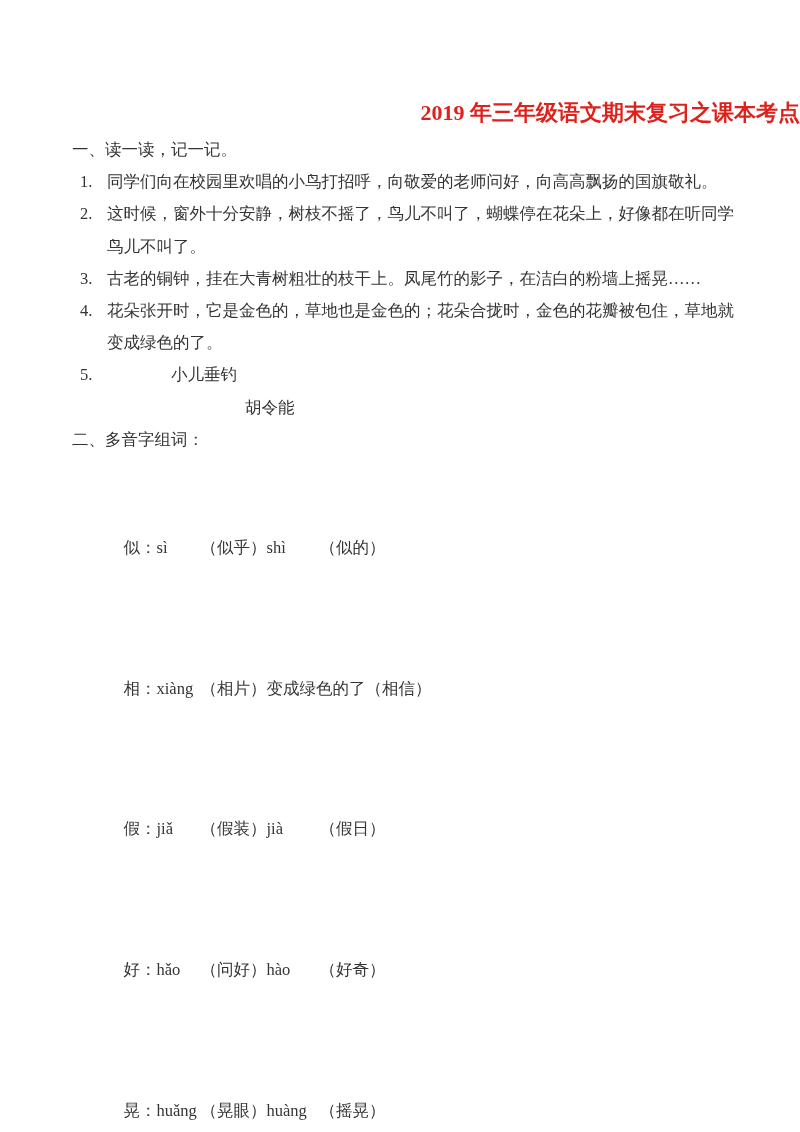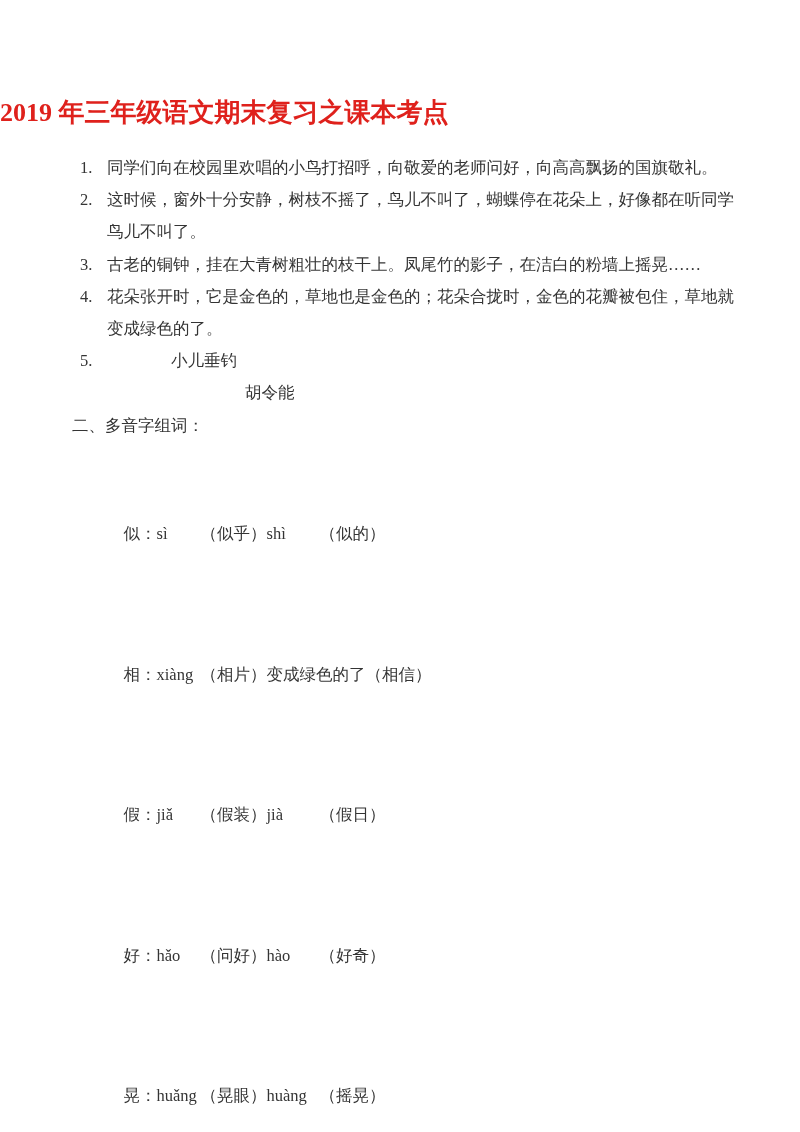"2019 年三年级语文期末复习之课本考点" .doc-title { font-size: 26px -> 22px; margin-bottom: 26px -> 8px; text-align: left -> right }
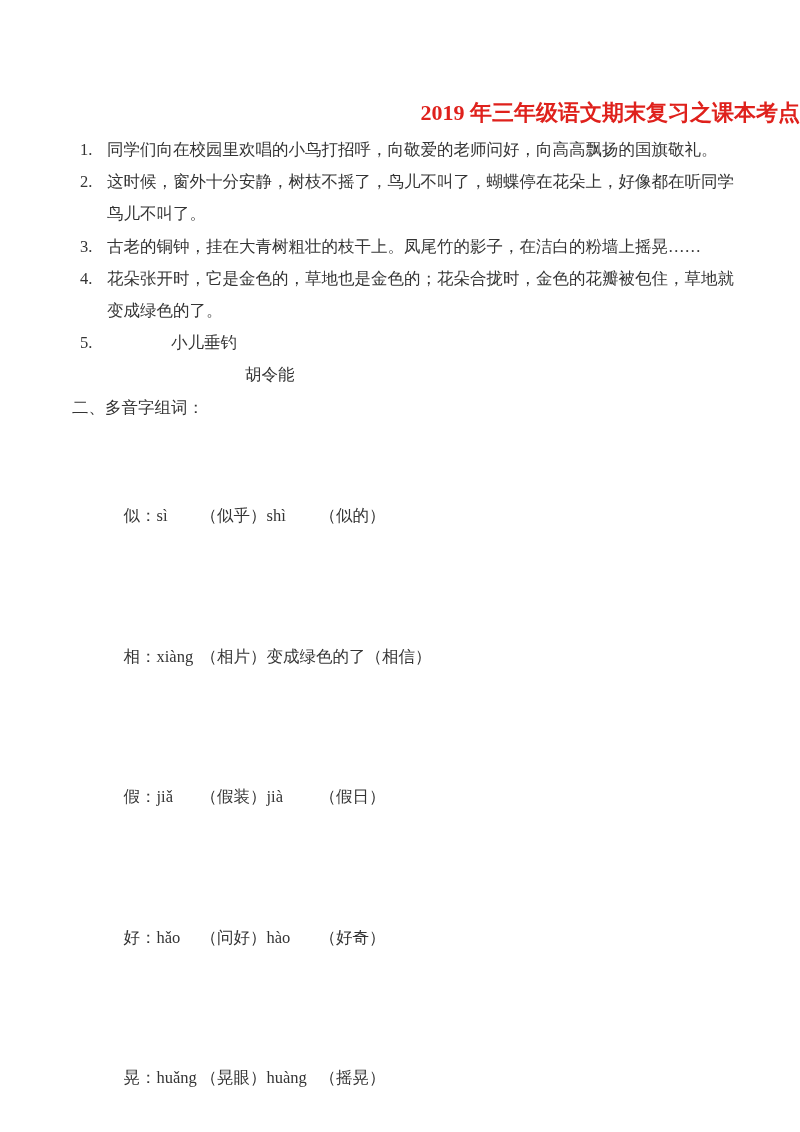"一、读一读，记一记。" div.line { html: none -> <div>一、读一读，记一记。</div> }
